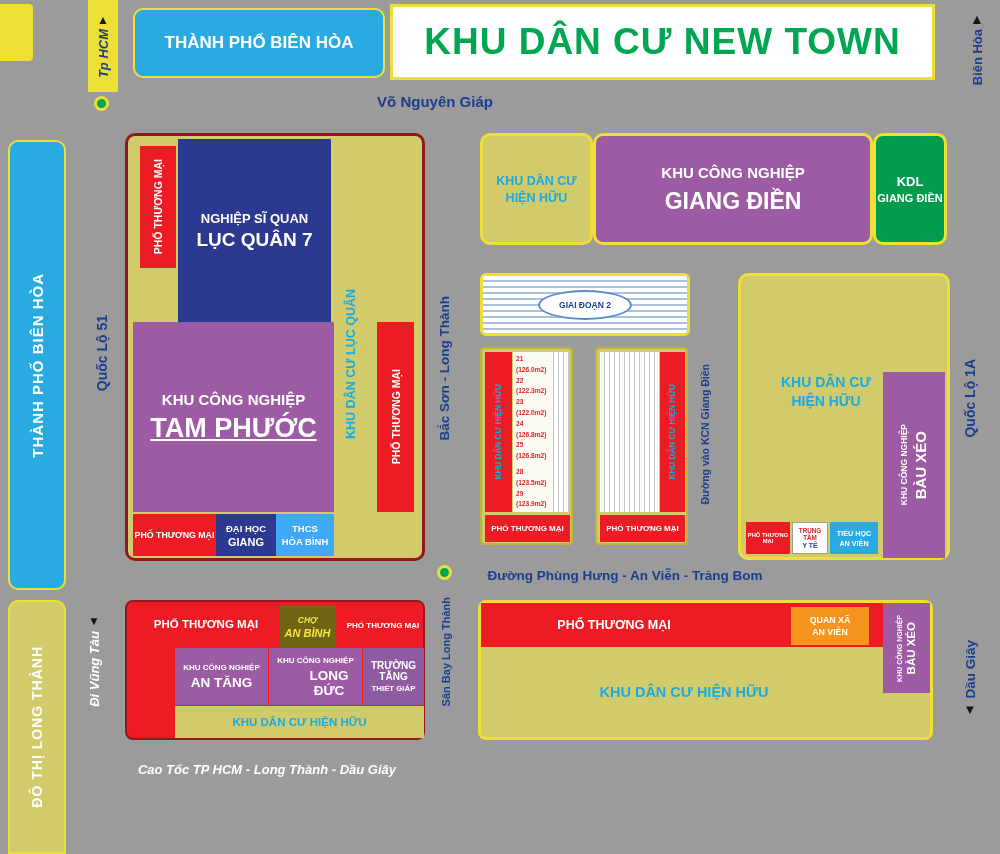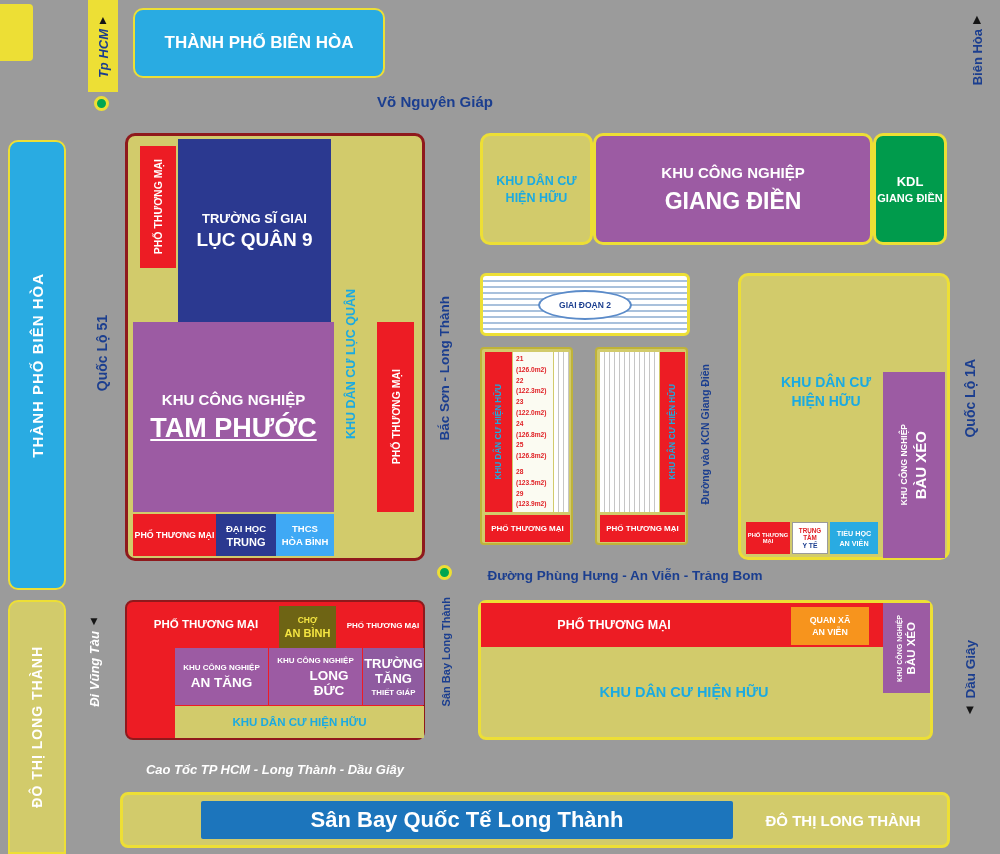"KHU DÂN CƯ NEW TOWN" div.abs { html: none -> <div> <span>KHU DÂN CƯ NEW TOWN</span> </div> }
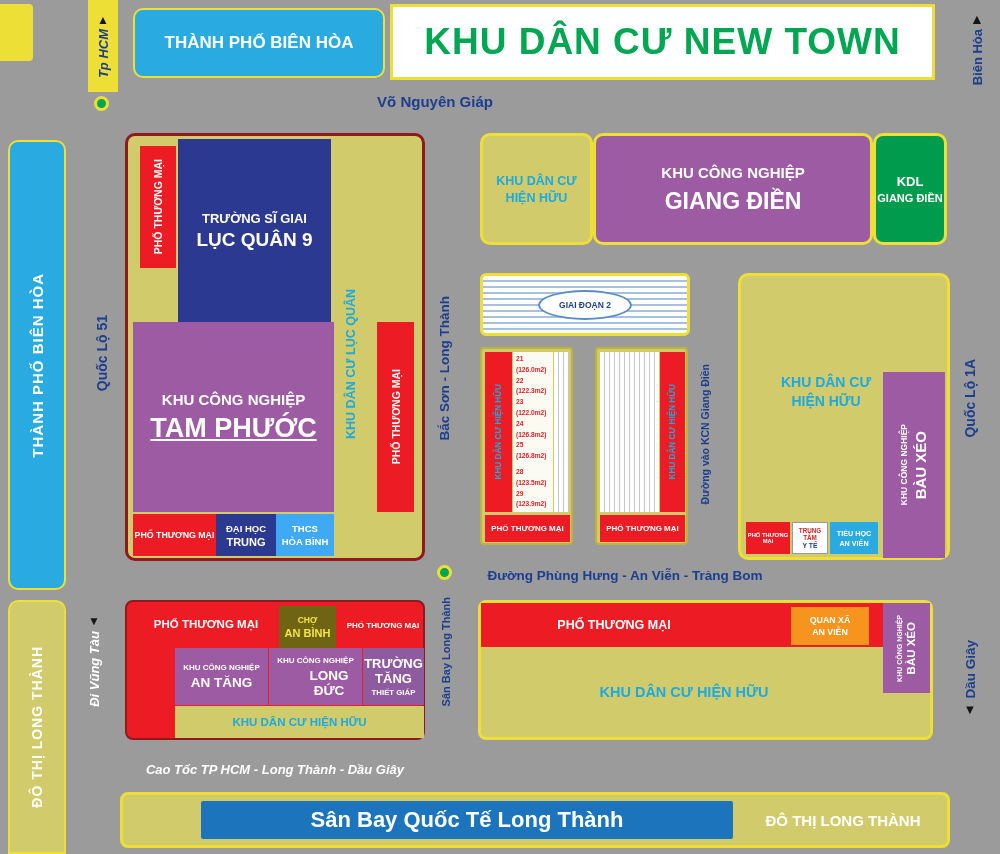"TRƯỜNG SĨ GIAI" span.white { text: TRƯỜNG SĨ GIAI -> NGHIỆP SĨ QUAN }
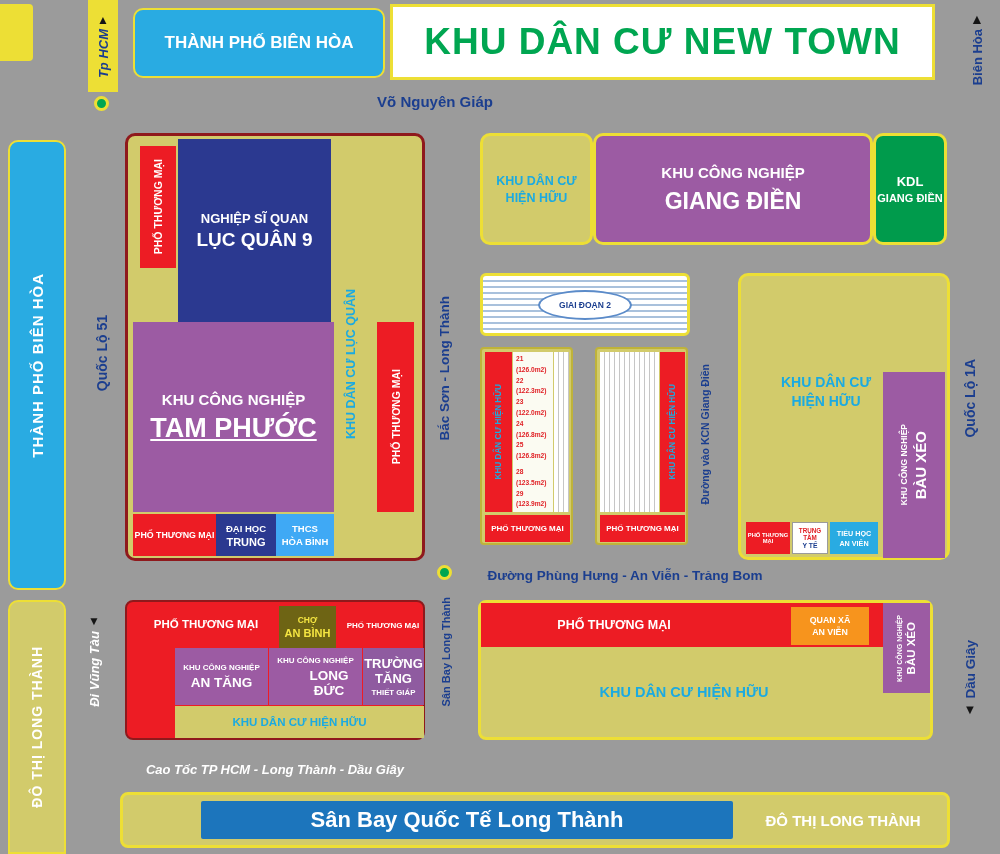"LỤC QUÂN 9" span.white { text: 9 -> 7 }
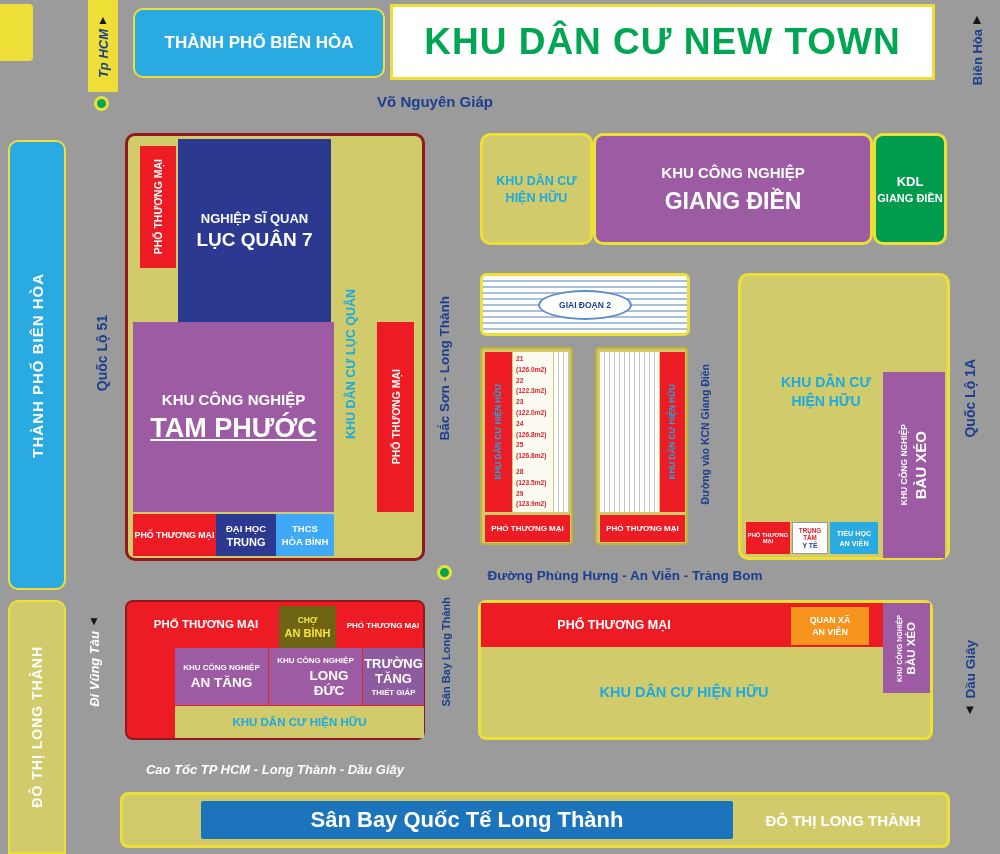"TRUNG" span.white { text: TRUNG -> GIANG }
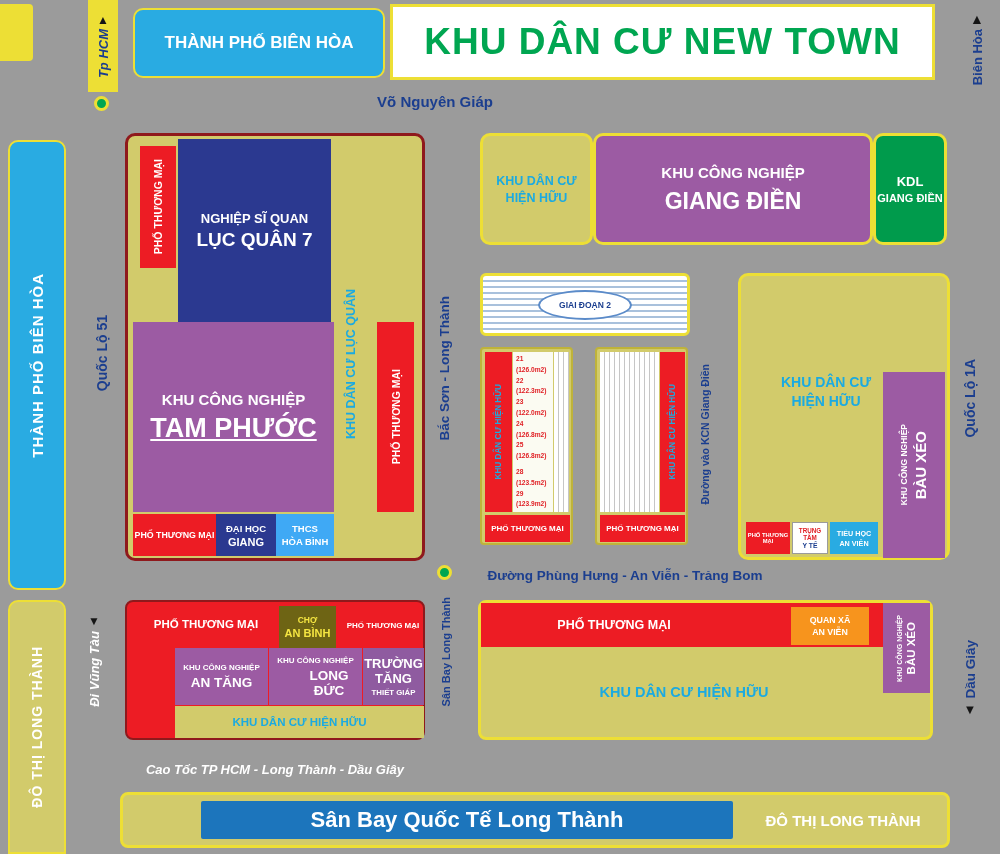"CHỢ" .yellowtxt { font-style: none -> italic }
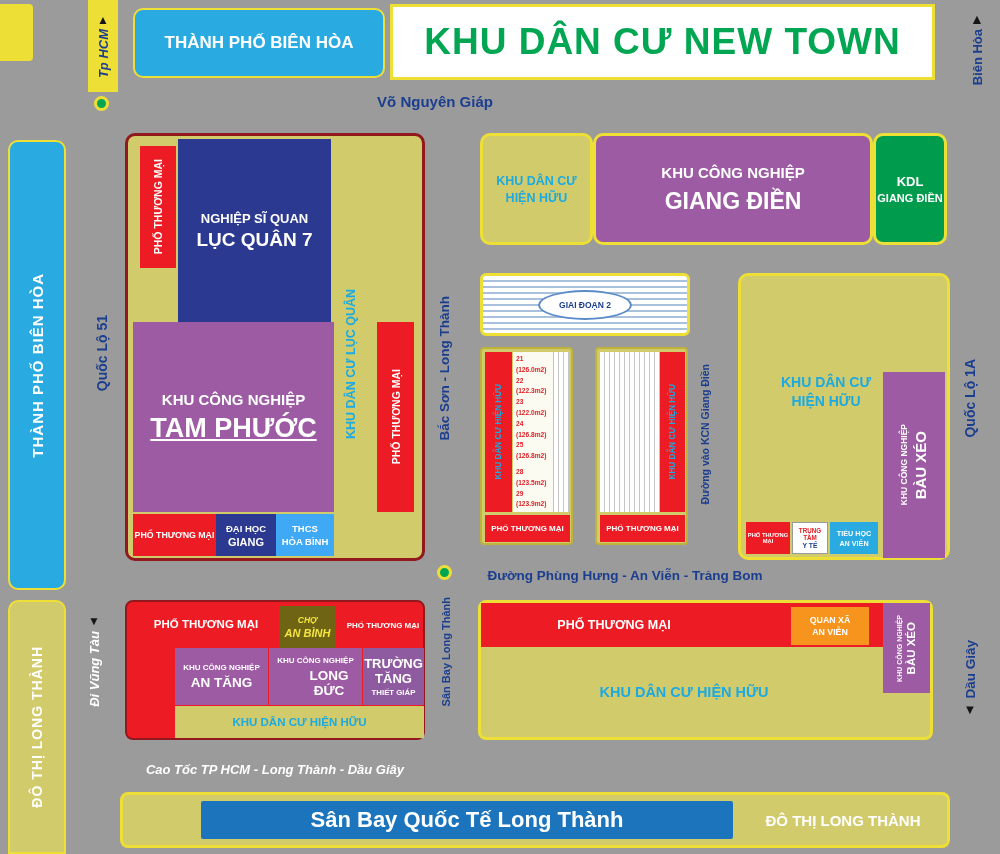"TRƯỜNG TĂNG" span.white { font-size: 13px -> 10px }
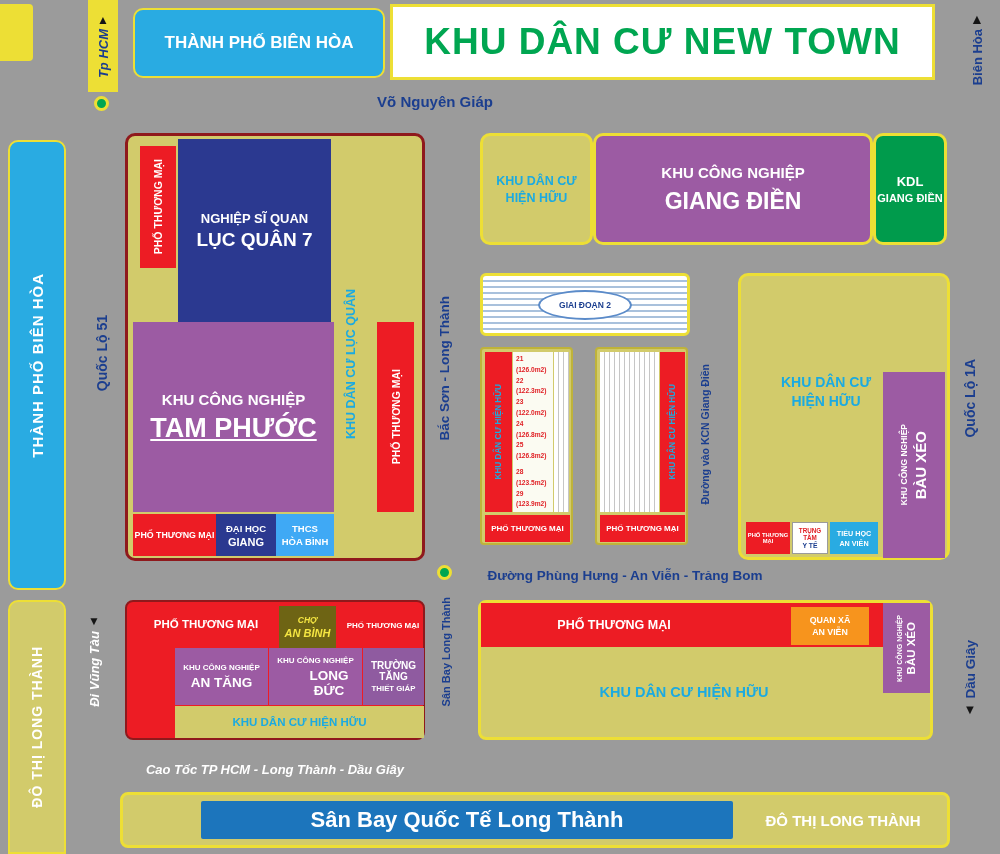"Cao Tốc TP HCM -" div.abs { left: 120px -> 112px }
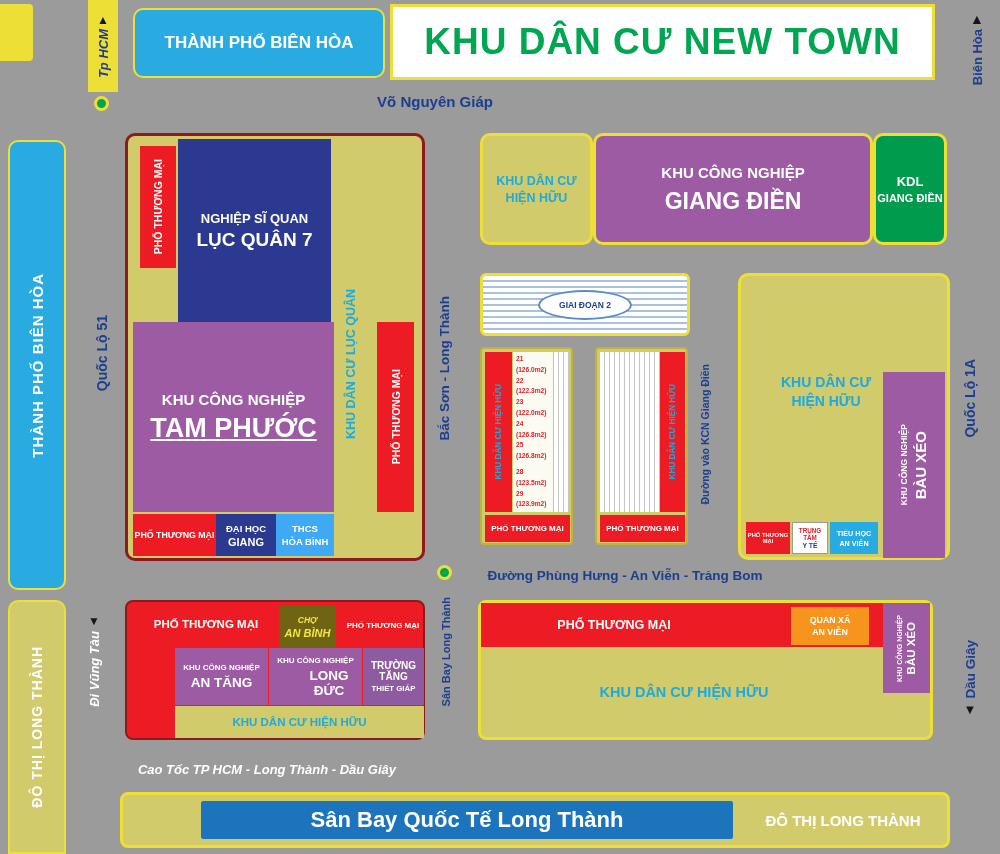"Sân Bay Quốc Tế Long" div.abs { html: <div> <div> <span>Sân Bay Quốc Tế Long Thành</span> </div> <div> <span>ĐÔ THỊ LONG THÀNH</span> </div> </div> -> none }
